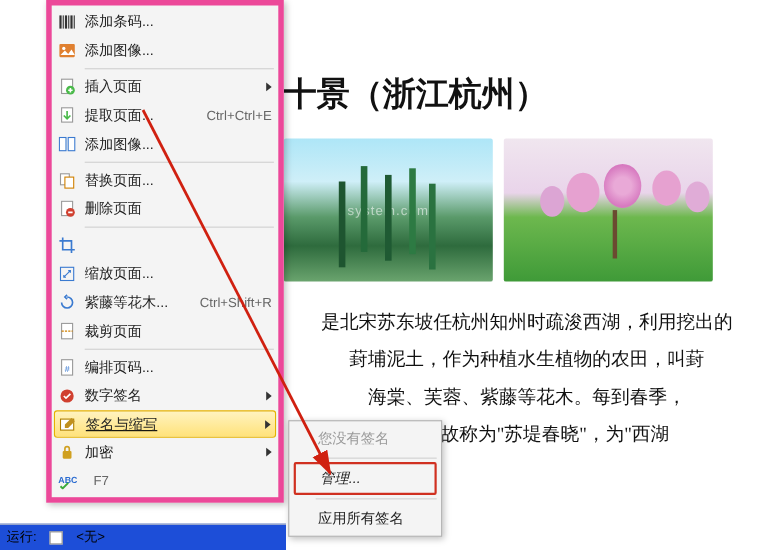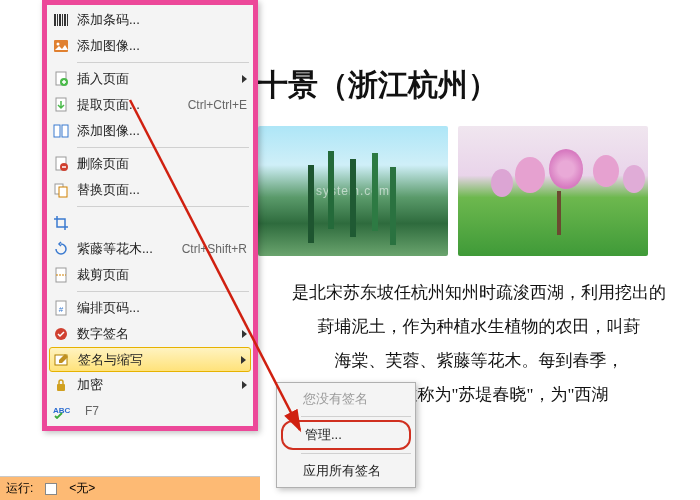"删除页面" div.menu-item { order: before "替换页面..." -> after "替换页面..." }
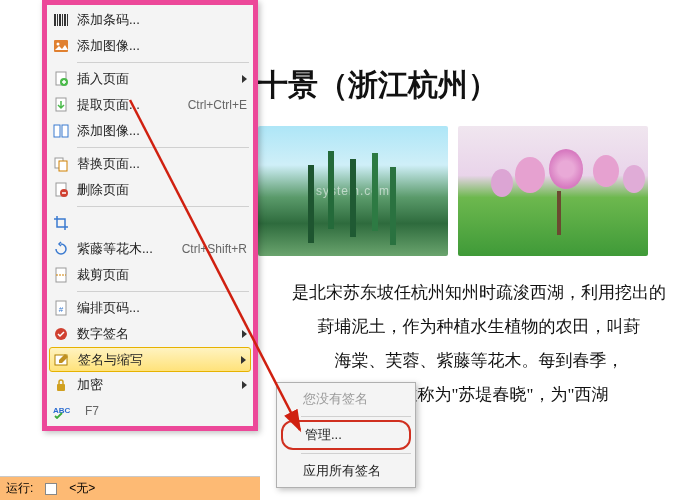"缩放页面..." div.menu-item { html: none -> <div> <span> <svg> <rect></rect> <path></path> </svg> </span> <span>缩放页面...</span> </div> }
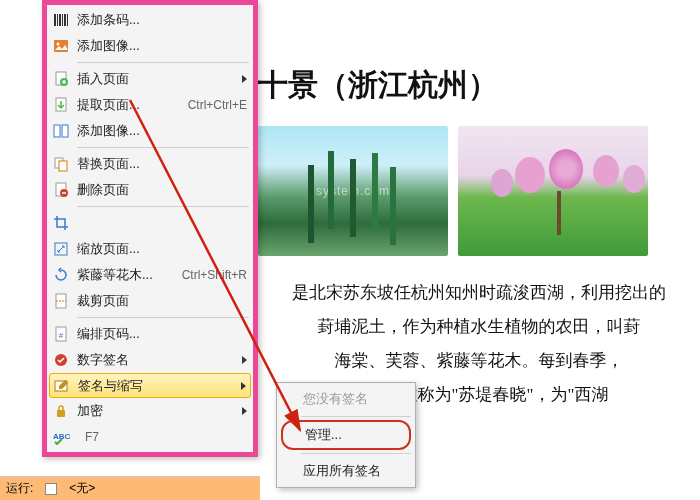"签名与缩写" .menu-item.highlight { text-decoration: none -> underline }
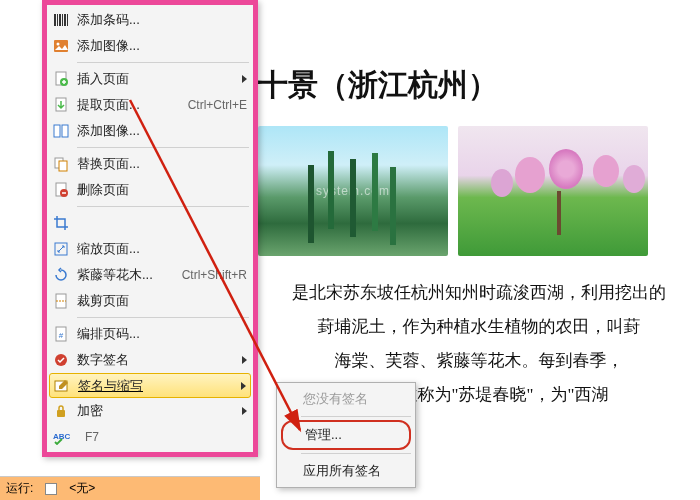"您没有签名" .submenu { left: 276px -> 262px }
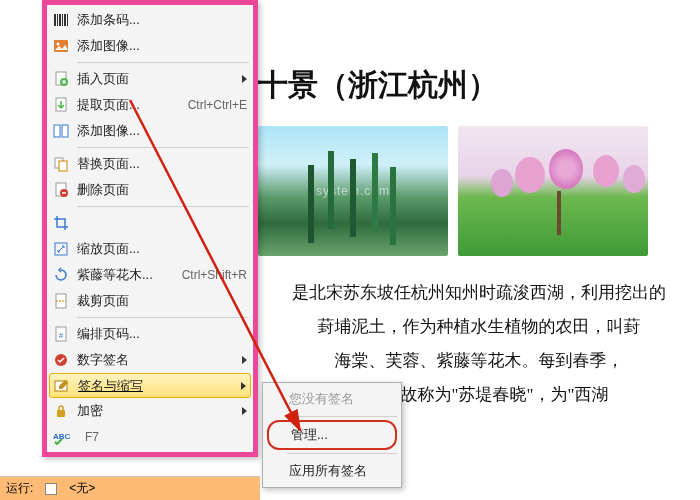"管理..." .sub-item.boxed { border-radius: 12px -> 2px; font-style: none -> italic }
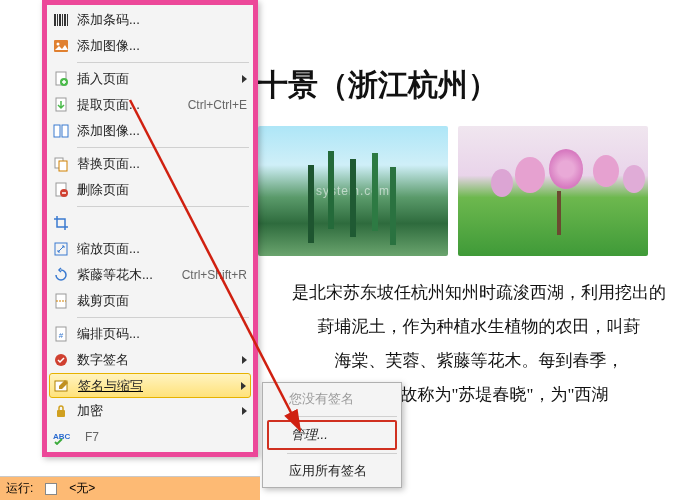"运行:" .statusbar { background: #fdba74 -> #1d4ed8 }
